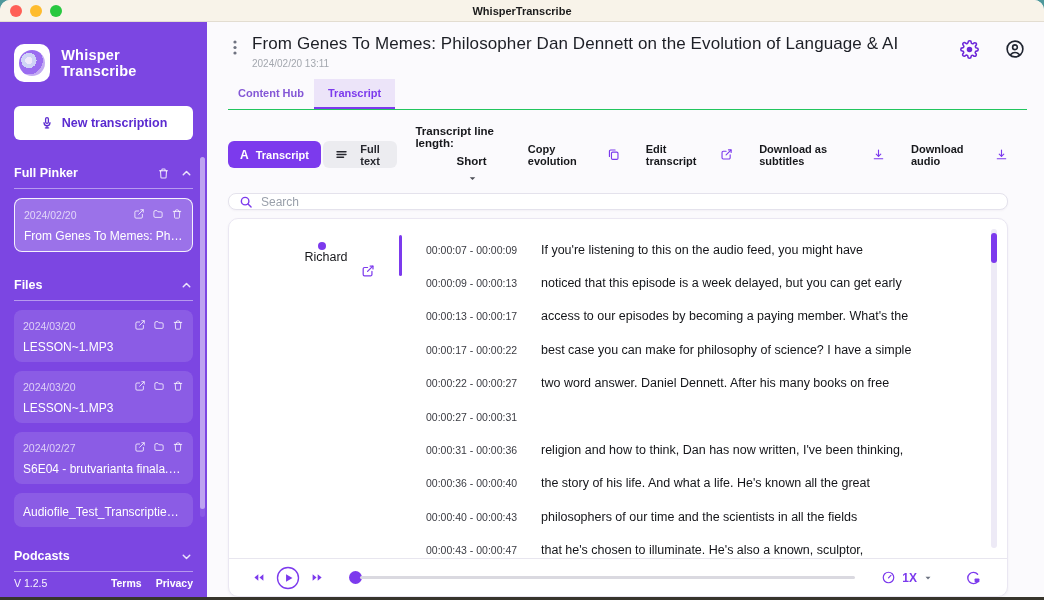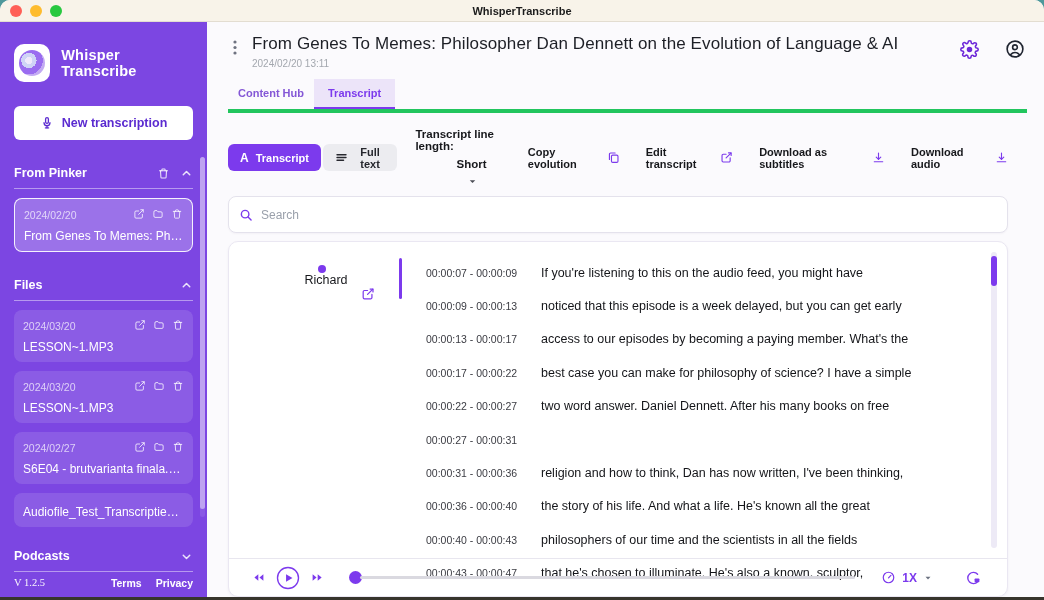"Content Hub" .tabs { border-bottom: 4px solid #22c55e -> 1px solid #22c55e }
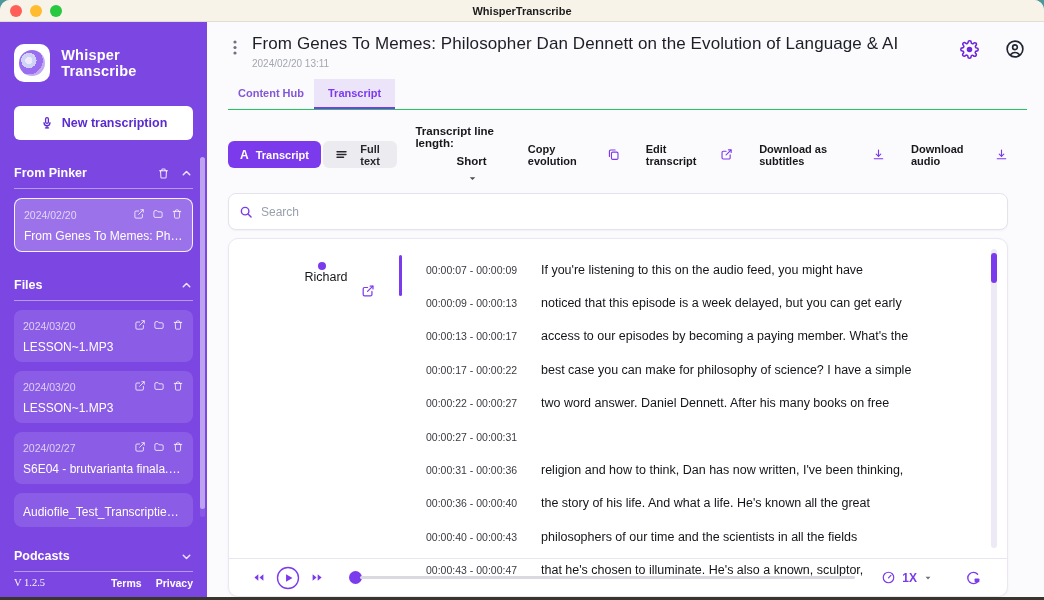"From Pinker" span.lbl { text: From -> Full }
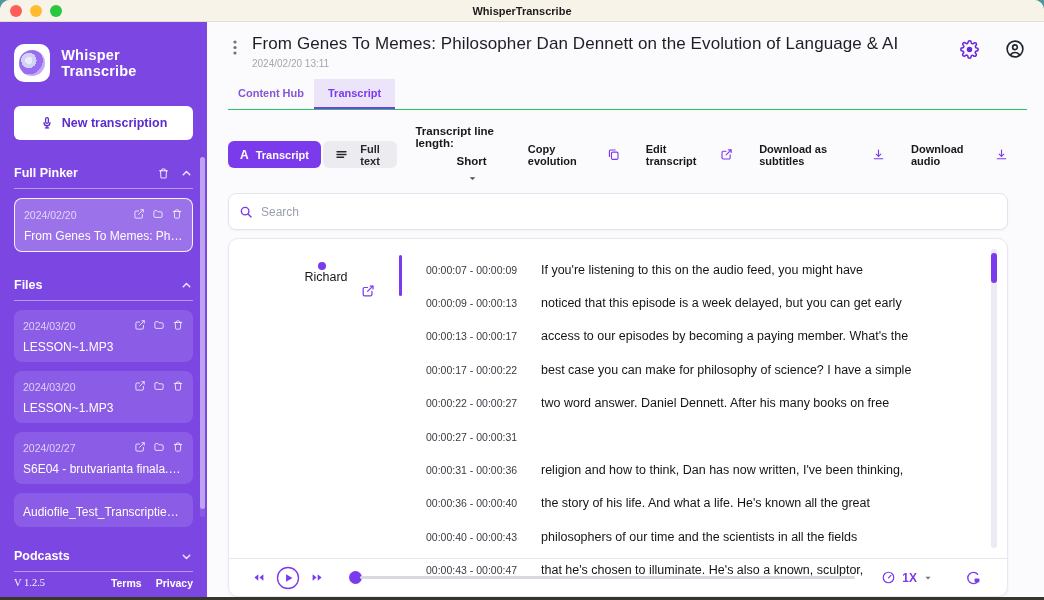"Search" .search { height: 37px -> 17px }
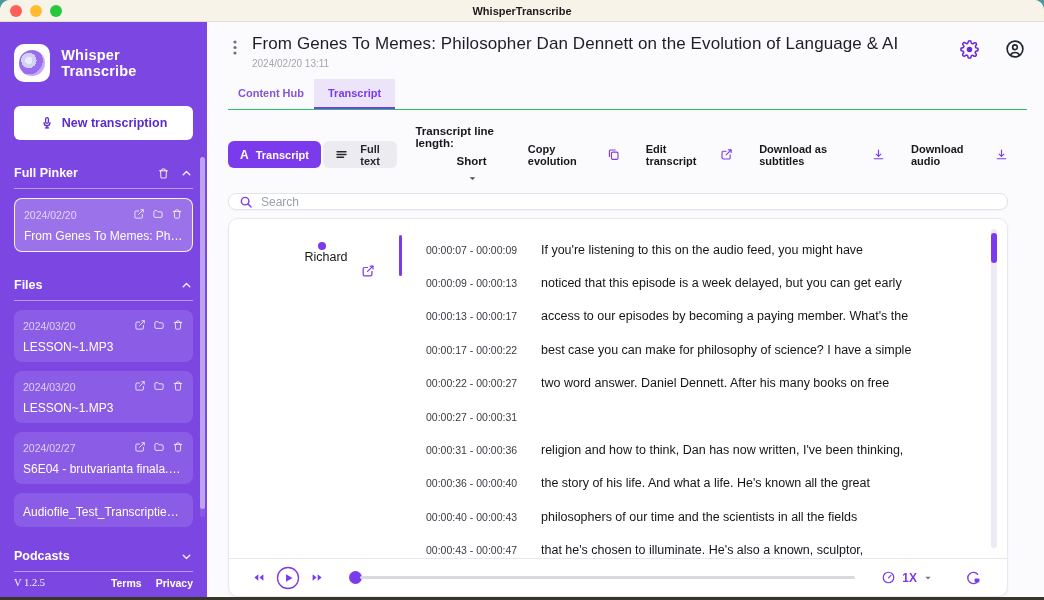"V 1.2.5" .side-foot .v { font-family: Liberation Serif, serif -> none }
